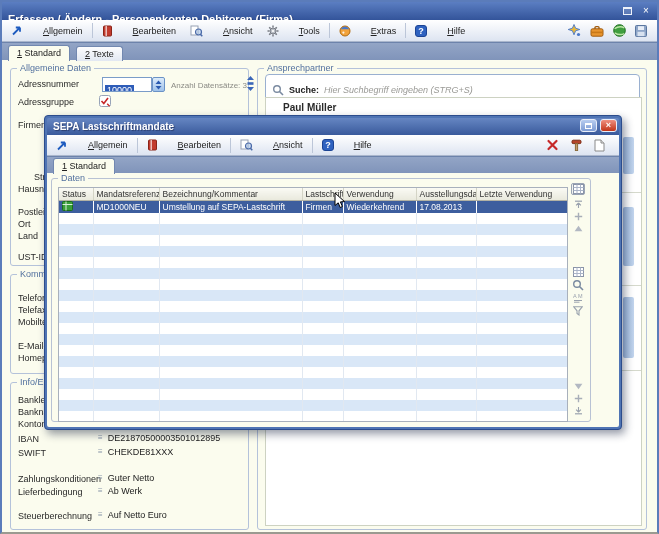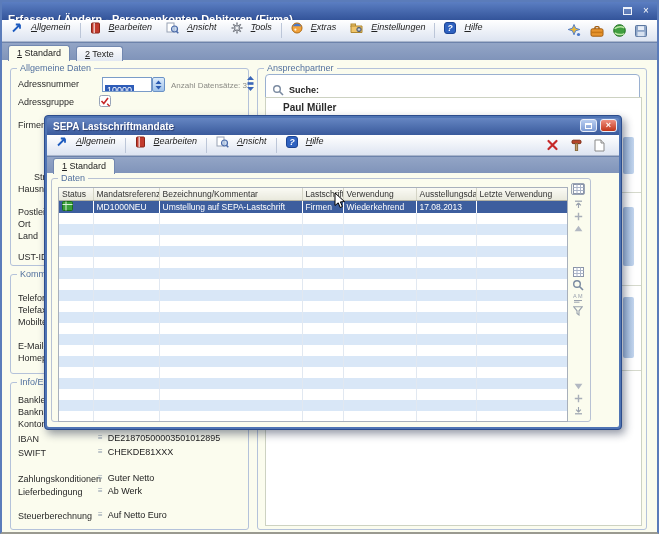"Allgemein" .menu-item { align-items: flex-start -> center; font-style: italic -> none; gap: 8px -> 20px }
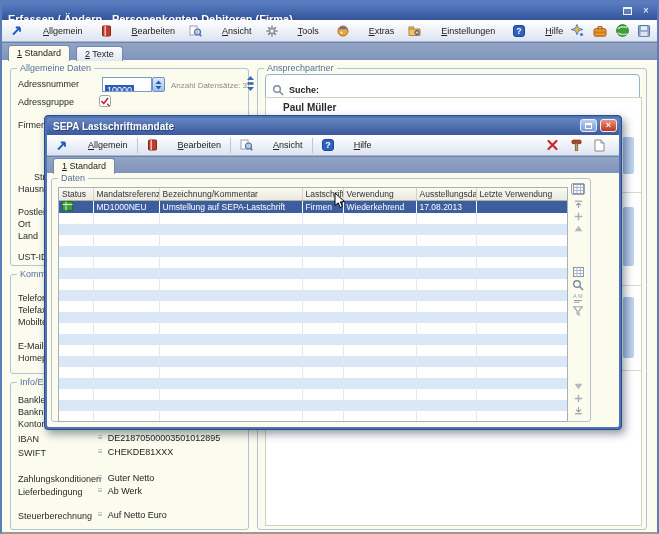"Einstellungen" div.menu-item { html: <div> <span> <svg> <rect></rect> <path></path> <circle></circle> <circle></circle> </svg> </span> <span><u>E</u>instellungen</span> </div> -> none }
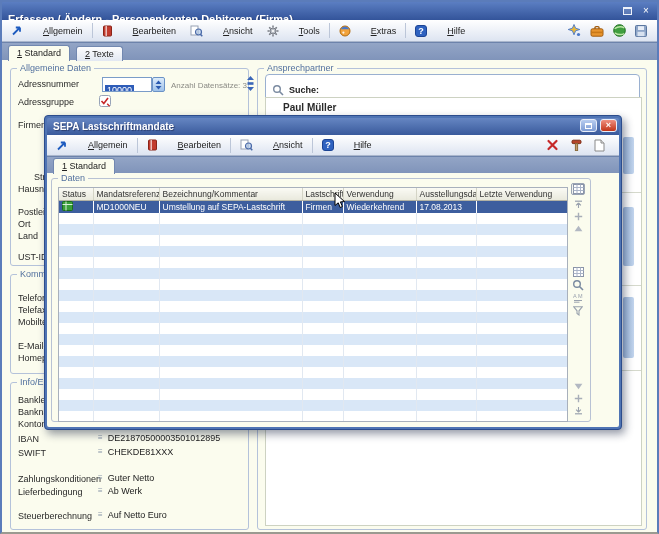"Hier Suchbegriff eingeben (STRG+S)" span.ph { html: none -> <span>Hier Suchbegriff eingeben (STRG+S)</span> }
